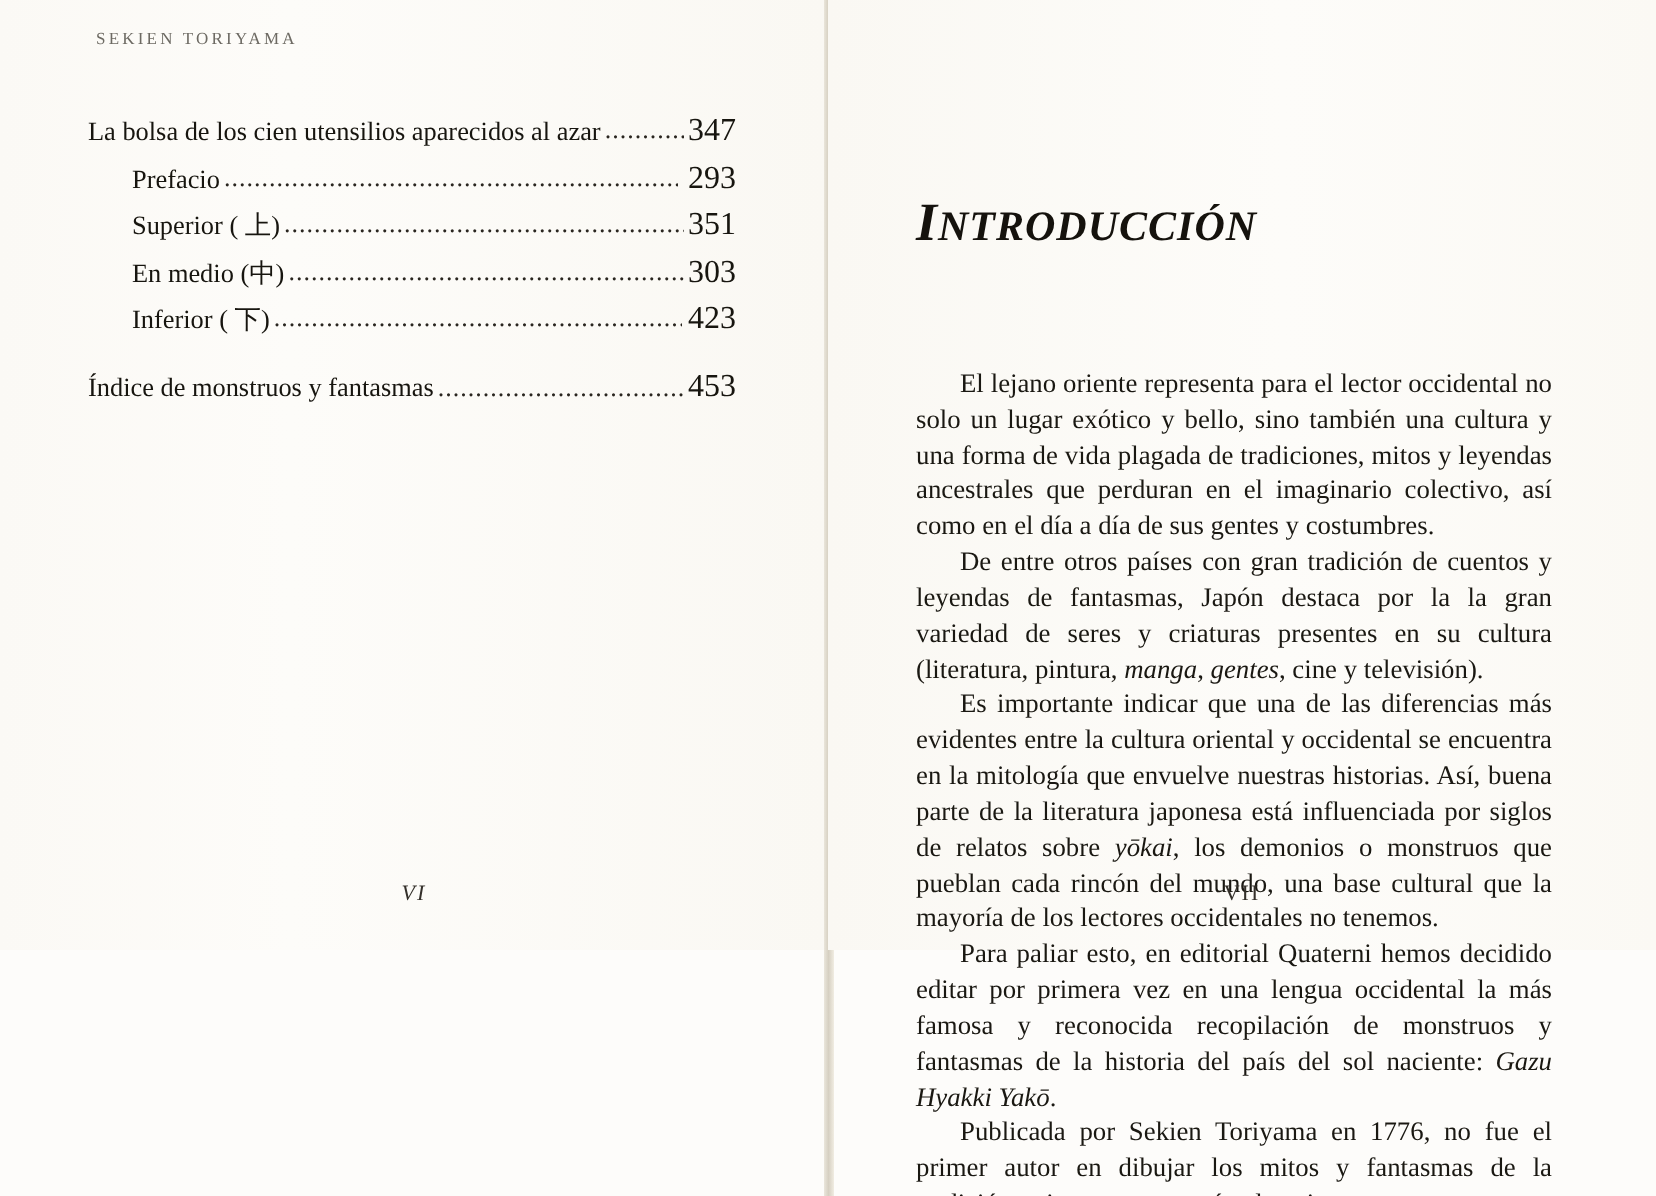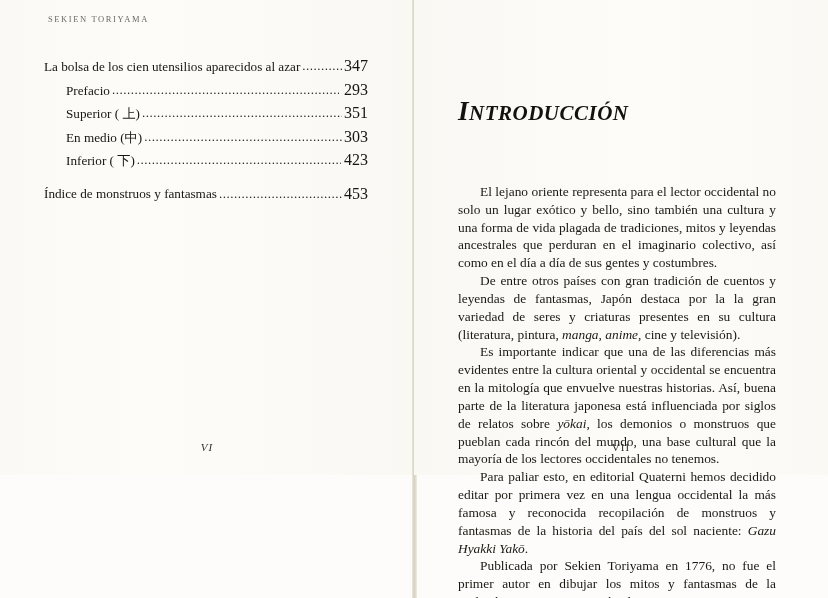"anime" em { text: anime -> gentes }
